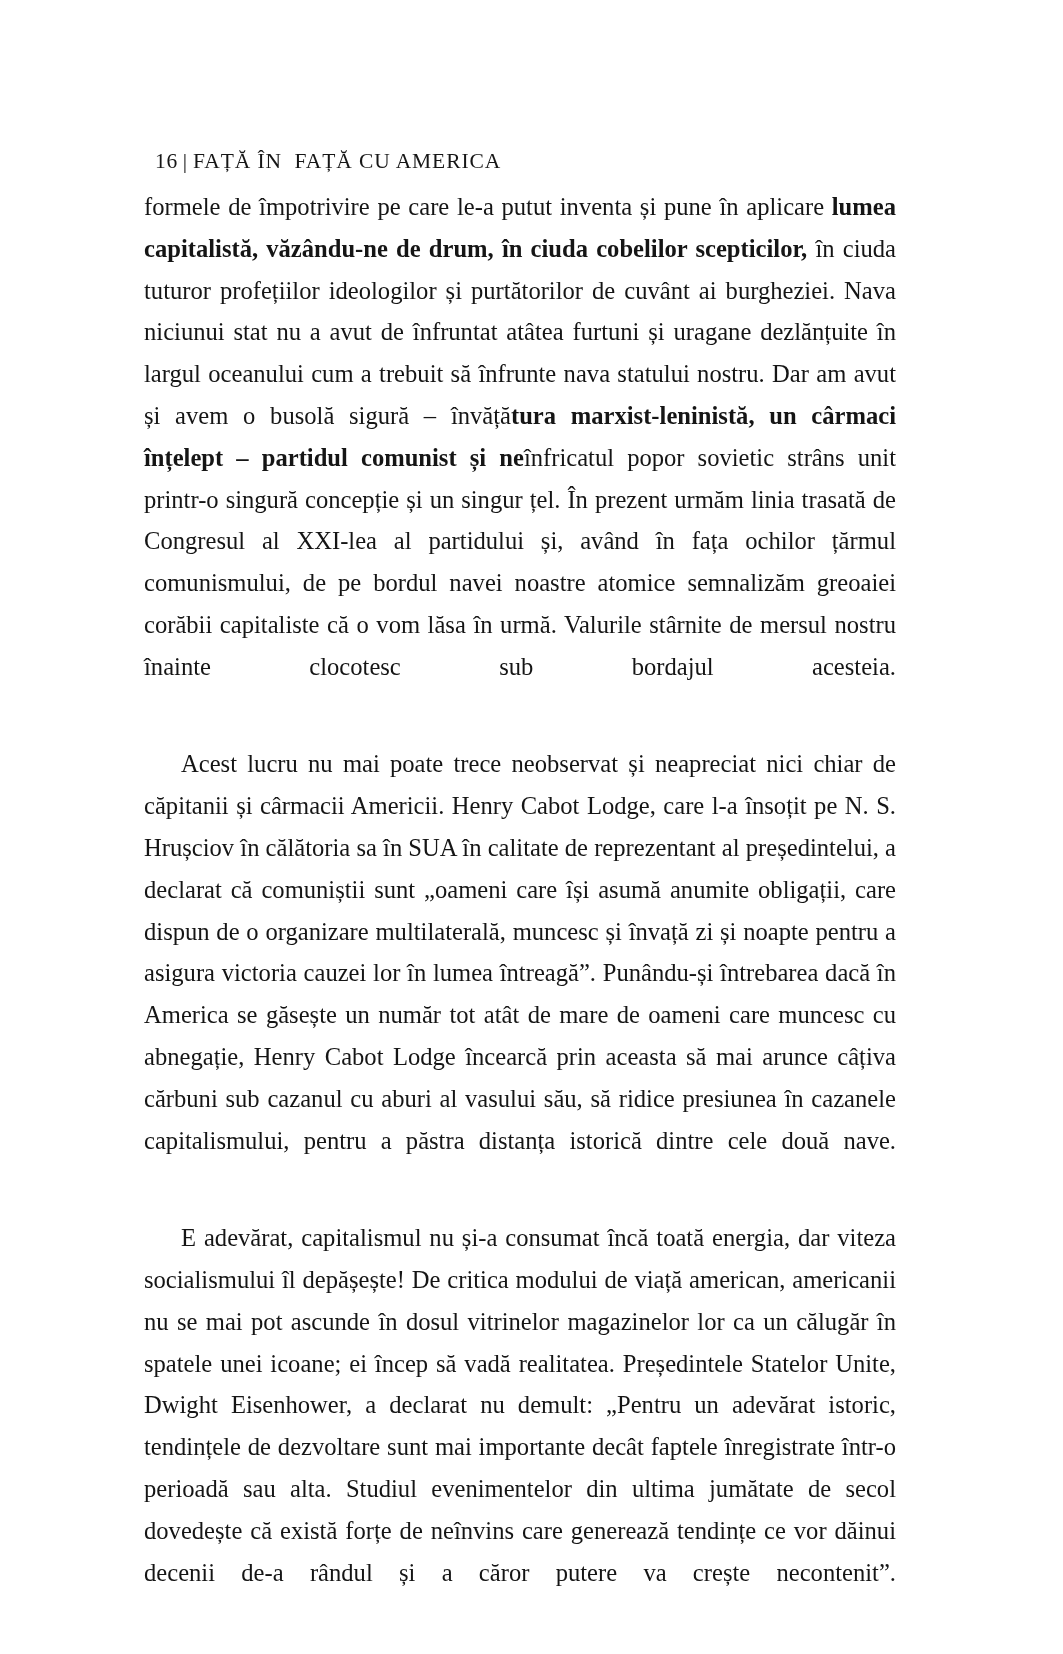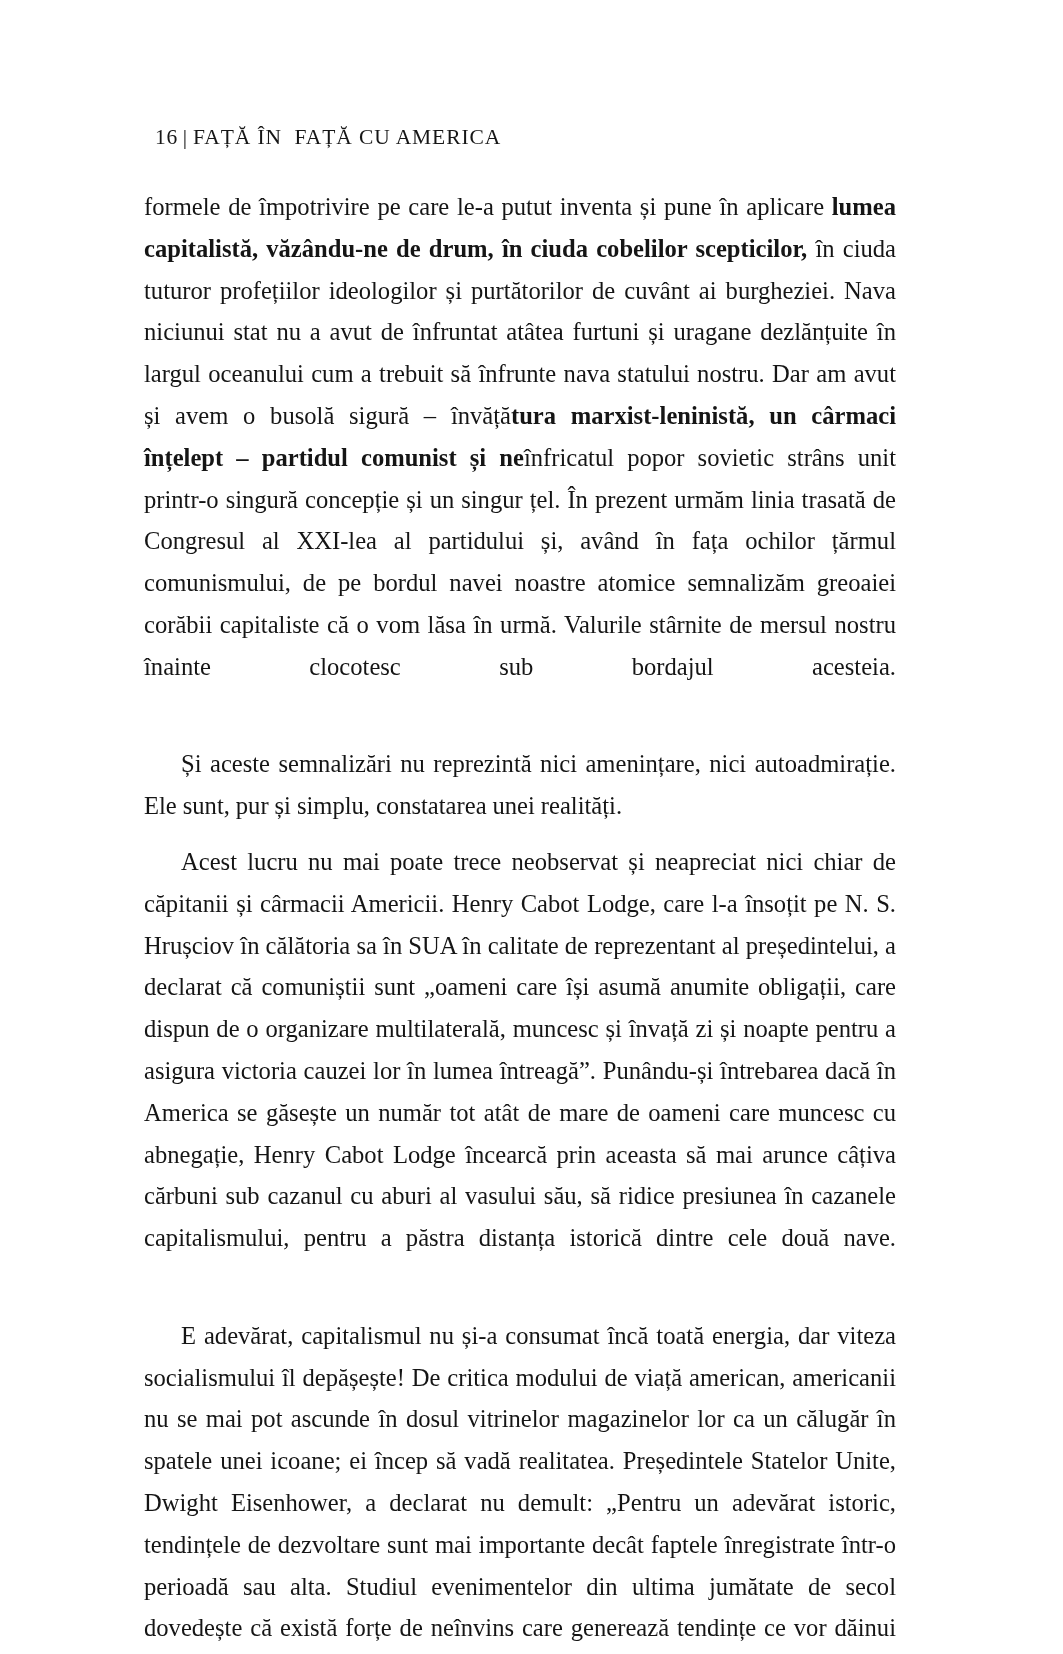"16 | FAȚĂ ÎN FAȚĂ" .running-head { top: 100px -> 124px }
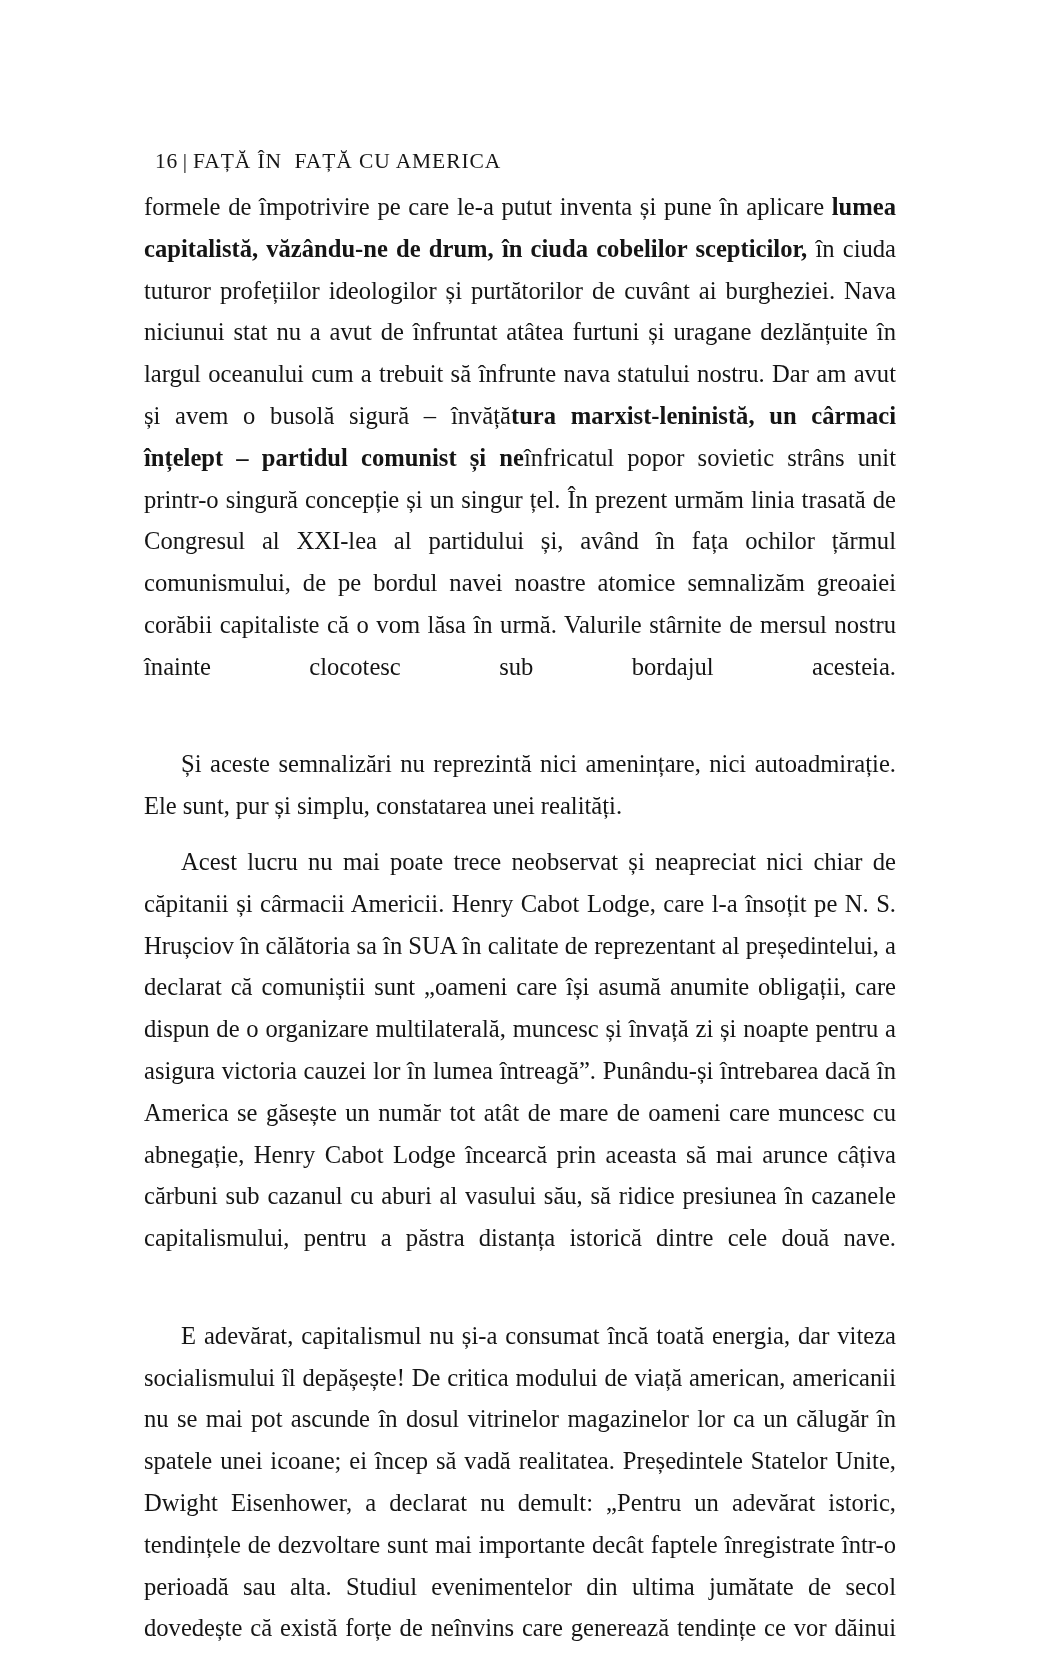"Și aceste semnalizări nu reprezintă" p.para { html: <p><span>Și aceste semnalizări nu reprezintă nici amenințare, nici autoadmirație. Ele sunt, pur și simplu, constatarea unei realități.</span></p> -> none }
